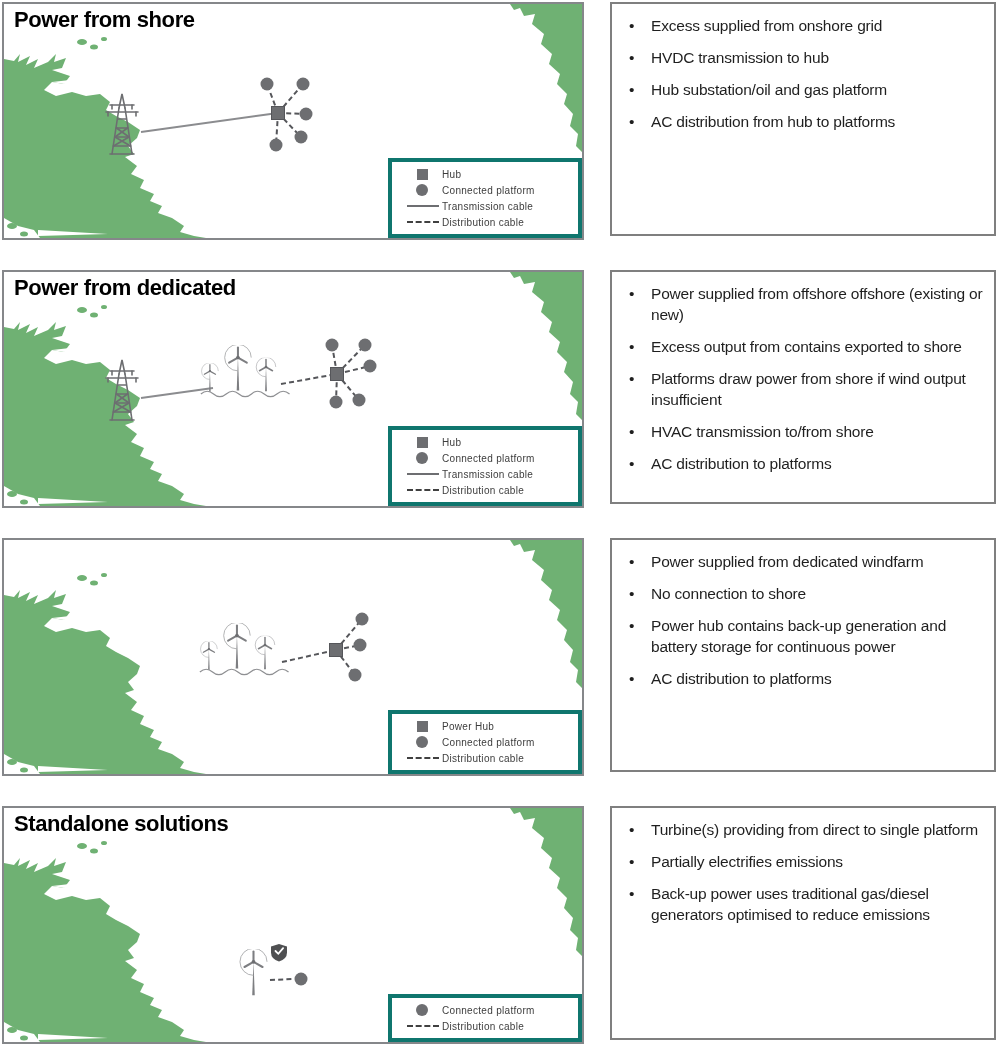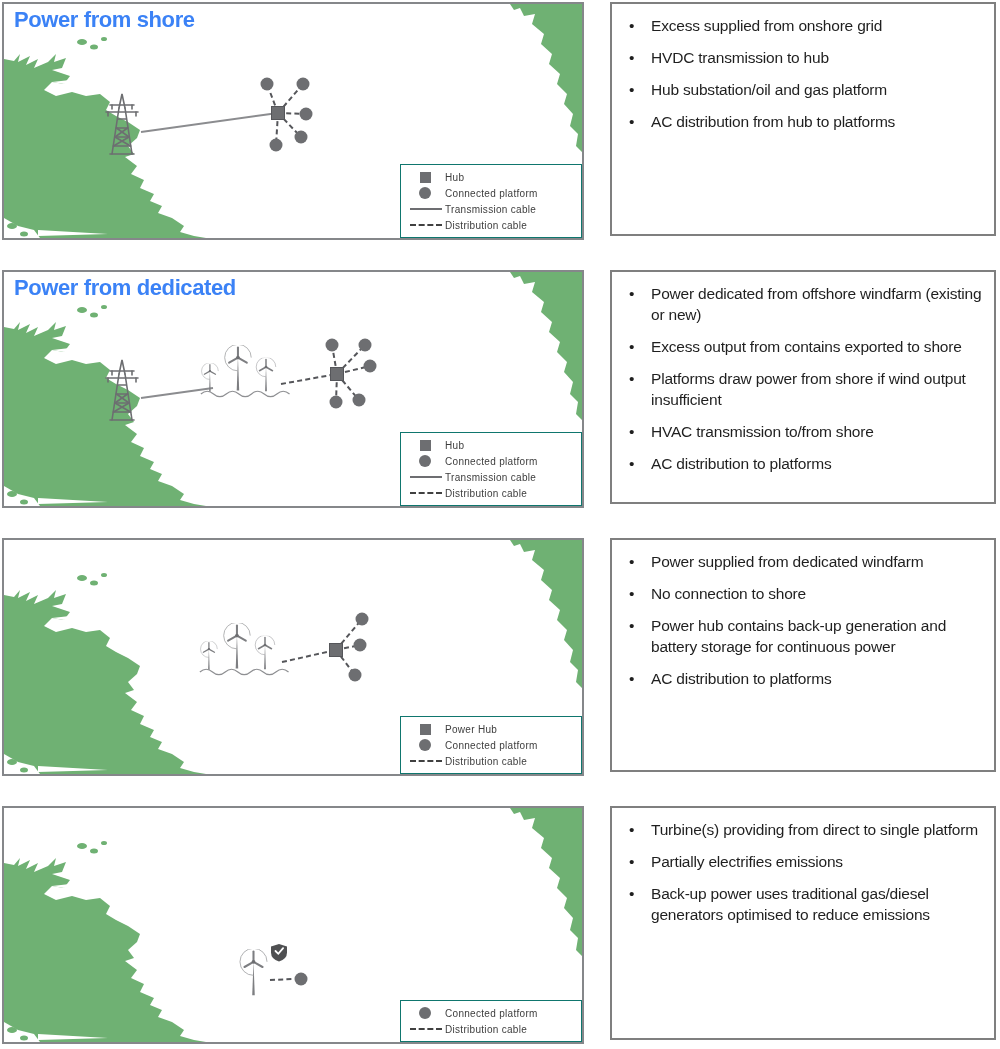"Power from shore" .map-title { color: #3b82f6 -> #000000 }
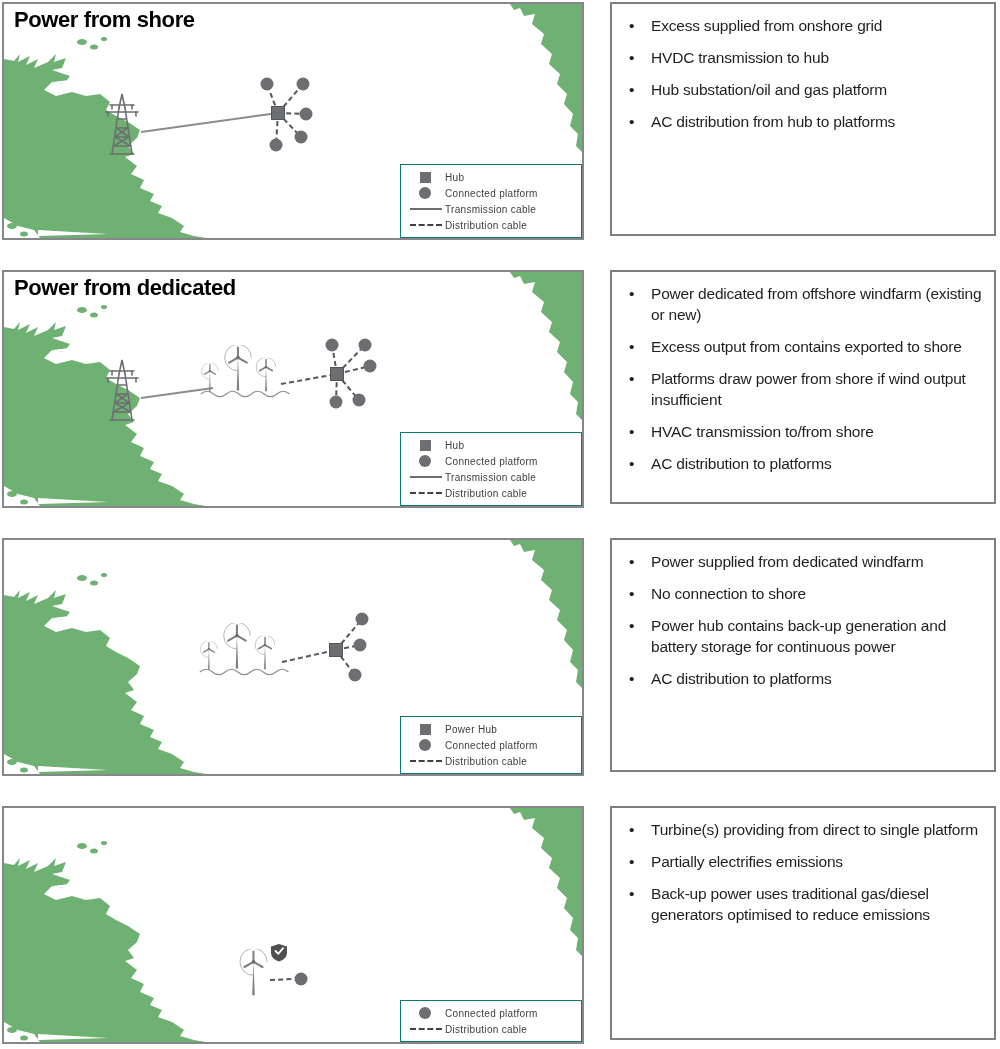"Hub" .legend { border: 1px solid #0f766e -> 4px solid #0f766e; padding: 4px 2px 4px 8px -> 4px 2px 4px 14px }
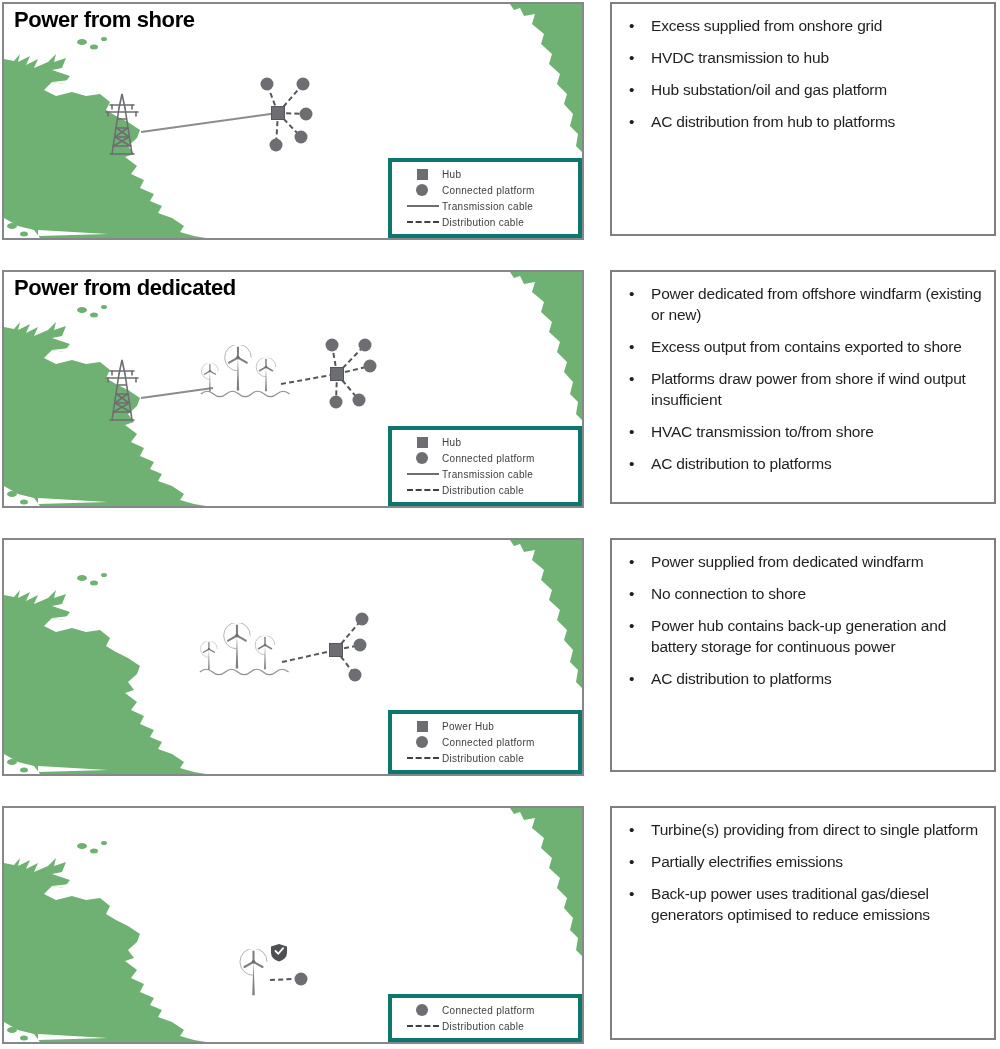"Power dedicated from offshore windfarm" span.bullet-text { text: dedicated from offshore windfarm -> supplied from offshore offshore }
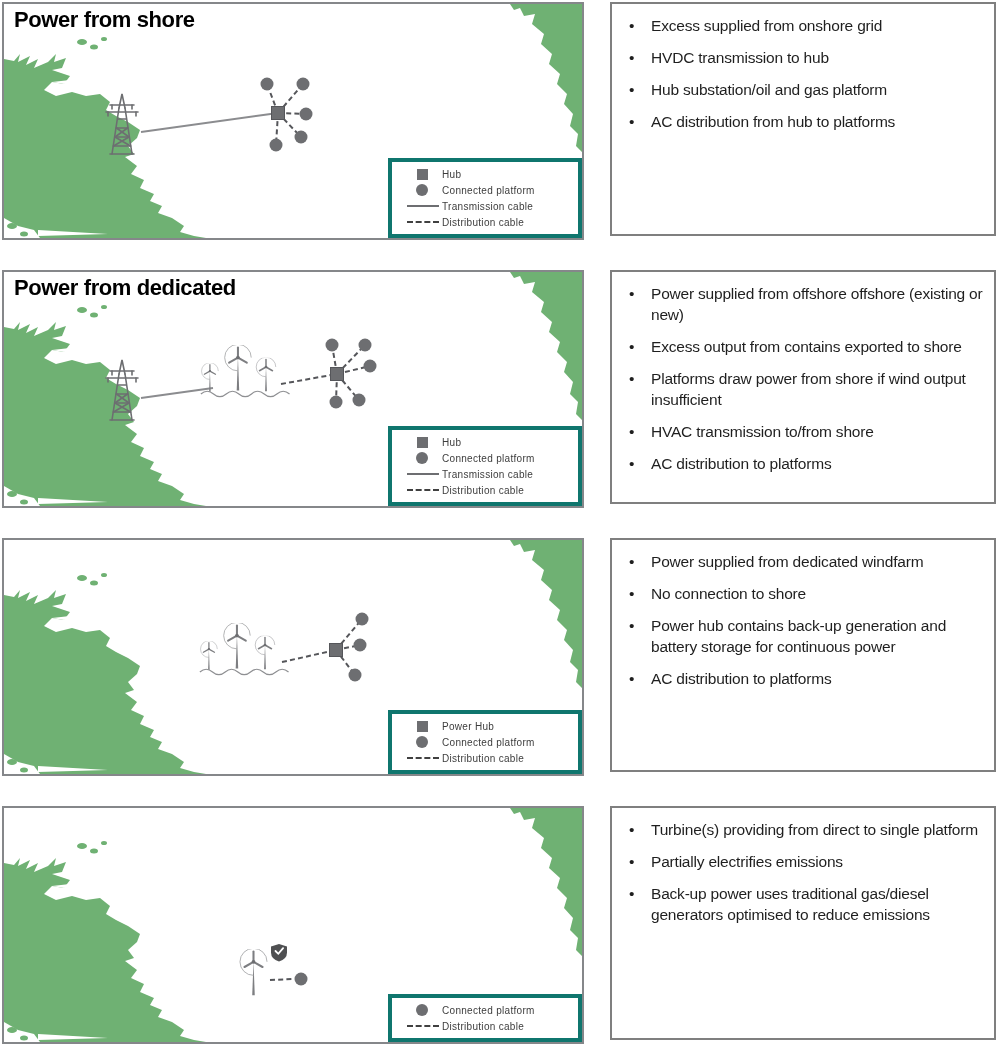"Standalone solutions" div.map-title { html: none -> <div>Standalone solutions</div> }
